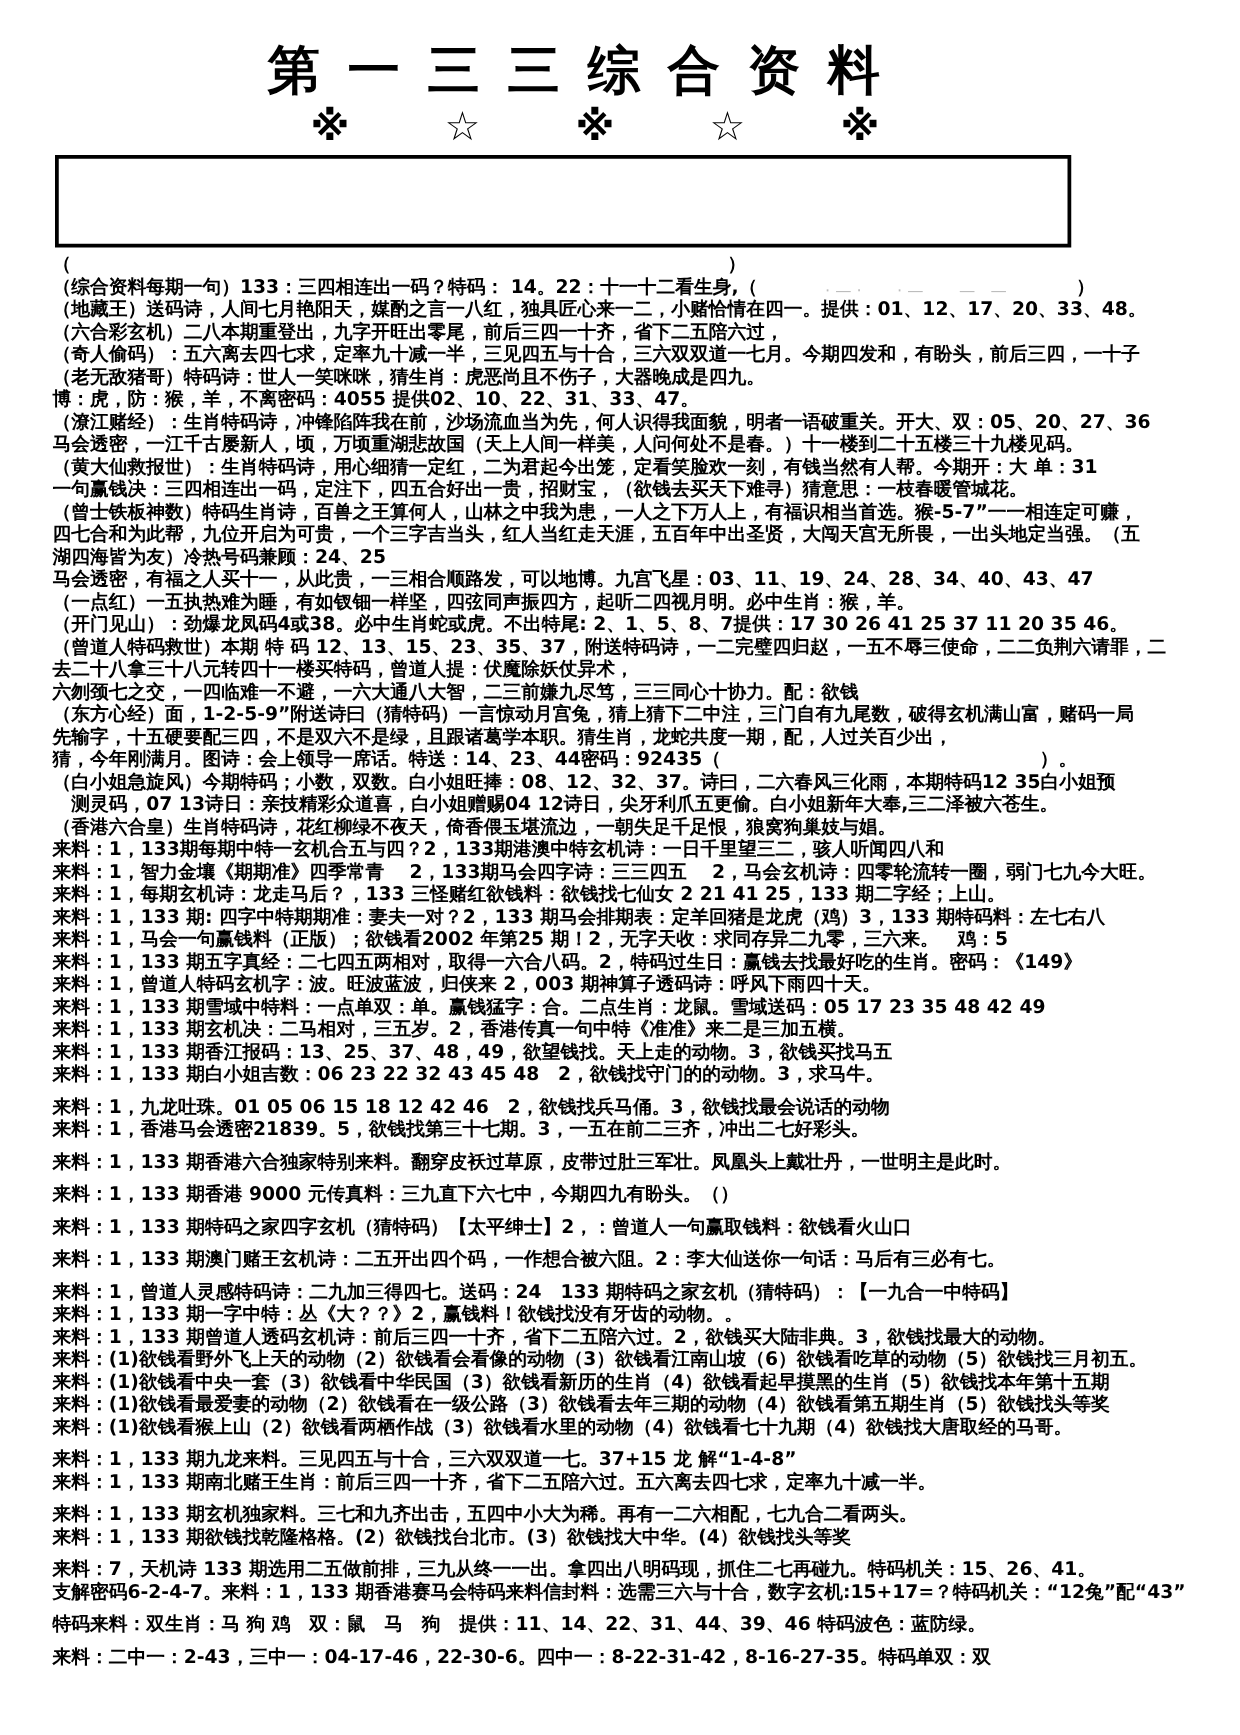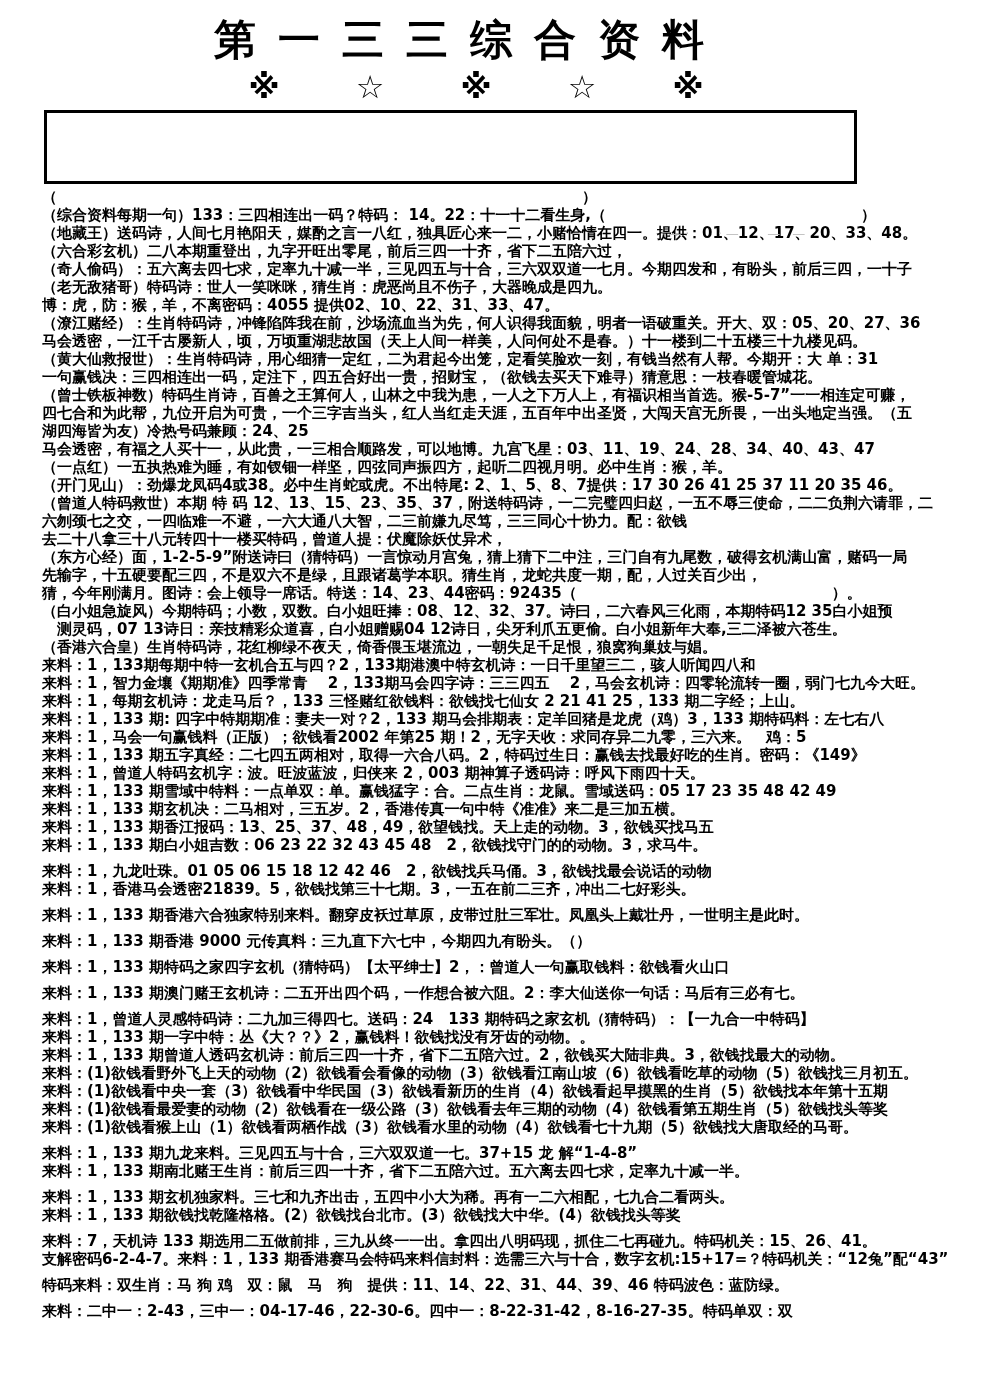"第一三三综合资料" .page-title { font-family: Liberation Mono, monospace -> Liberation Serif, serif; margin: 20px 0 0 214px -> 34px 0 0 214px }
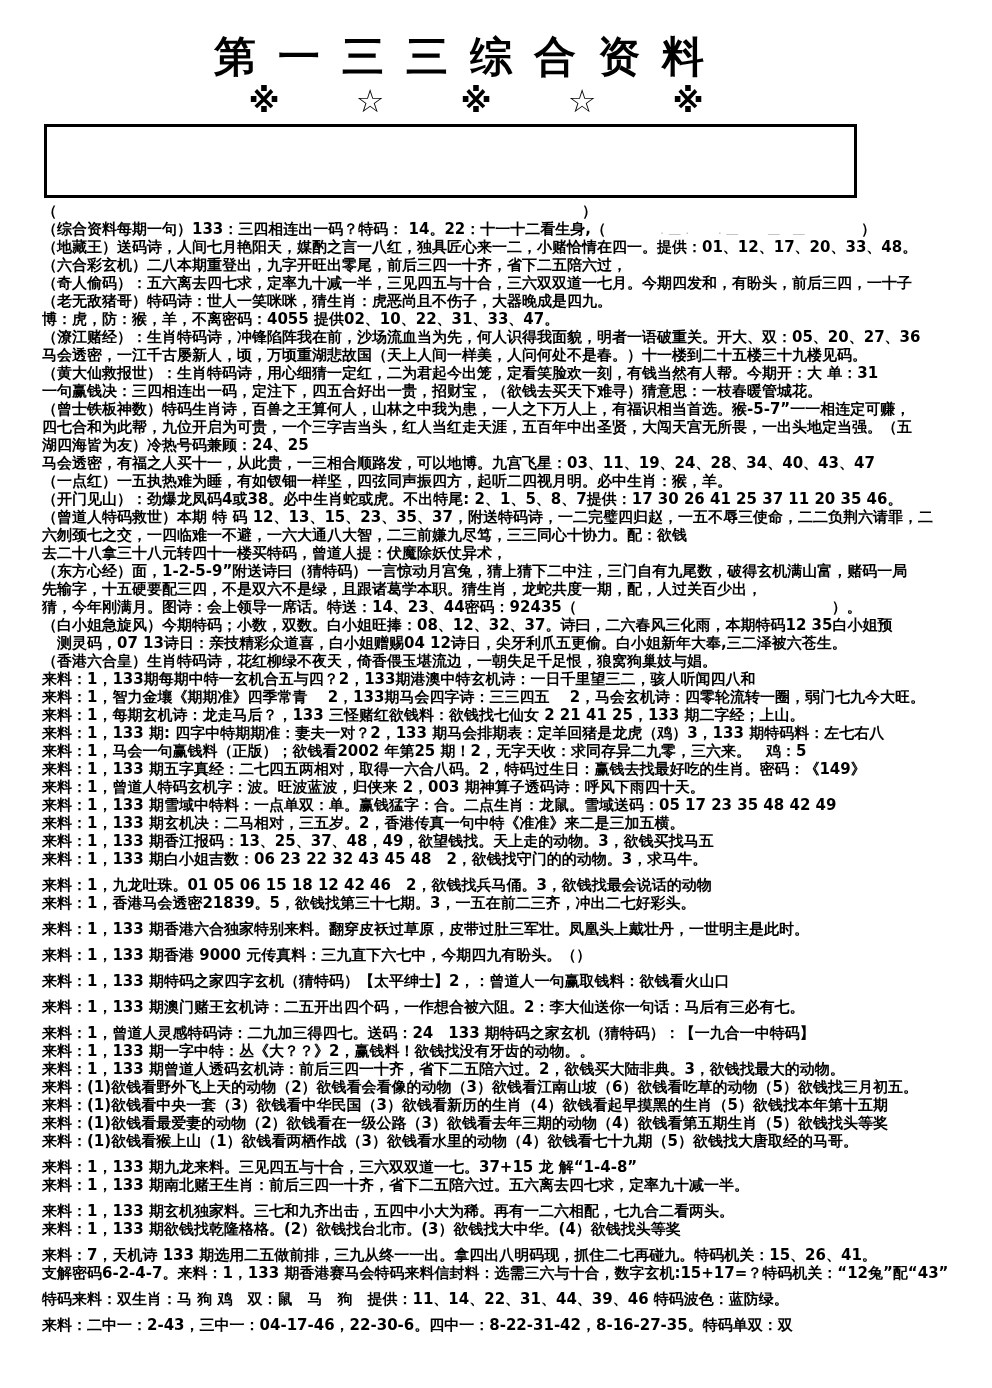"六刎颈七之交，一四临难一不避，一六大通八大智，二三前嫌九尽笃，三三同心十协力。配" div.line { order: before "去二十八拿三十八元转四十一楼买特码，曾道人提：伏魔除妖仗异术，" -> after "去二十八拿三十八元转四十一楼买特码，曾道人提：伏魔除妖仗异术，" }
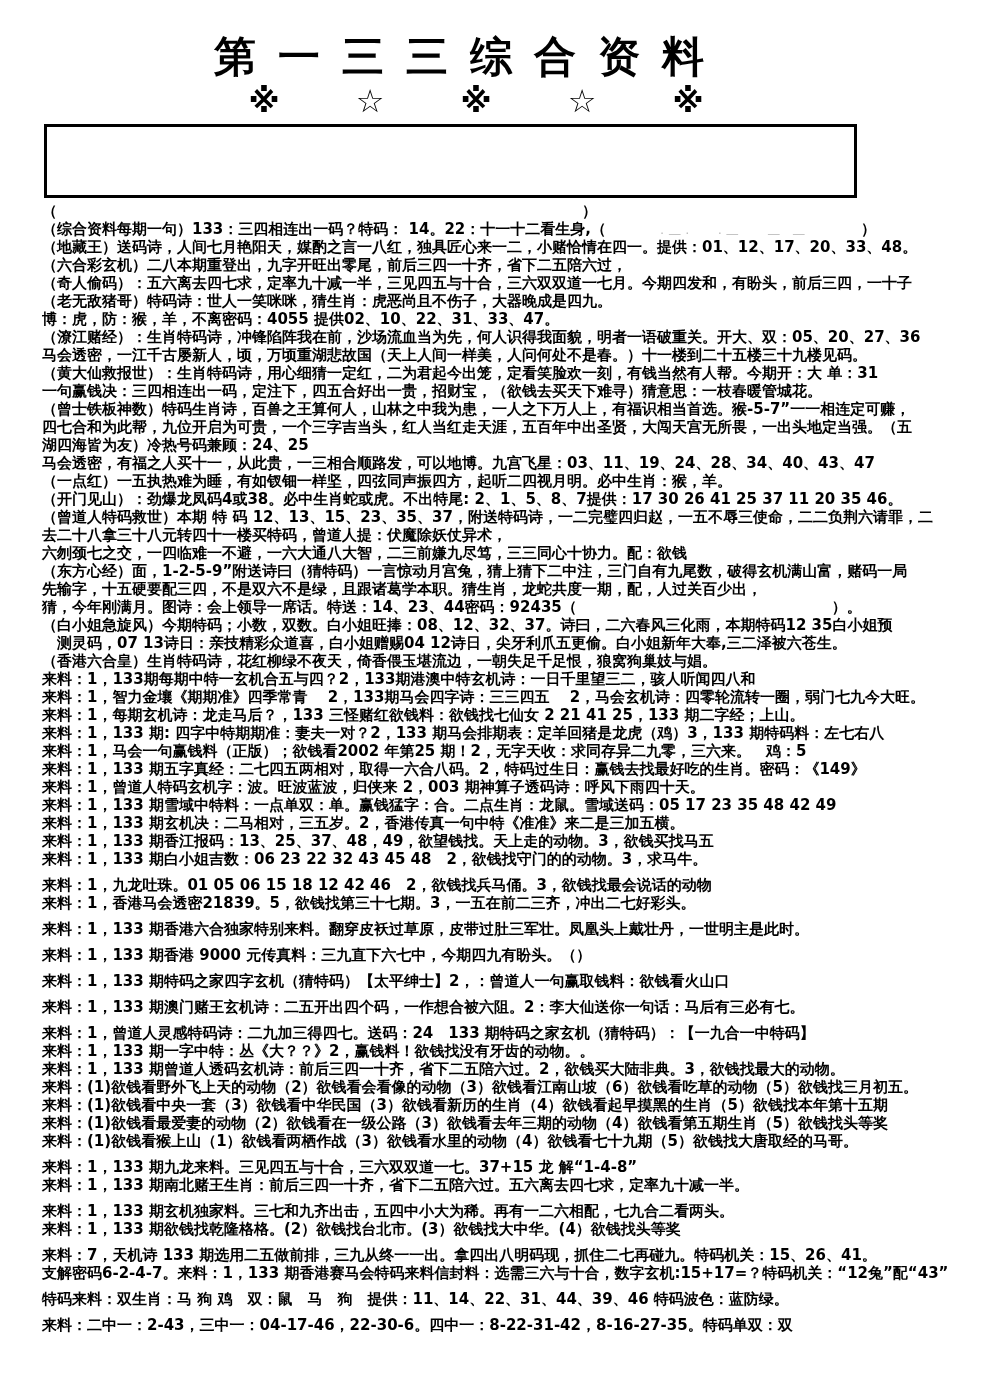"来料：(1)欲钱看猴上山（1）欲钱看两栖作战（3）欲钱看水里的动物（4）欲钱看七" div.line { text: 1）欲钱看两栖作战（3）欲钱看水里的动物（4）欲钱看七十九期（5 -> 2）欲钱看两栖作战（3）欲钱看水里的动物（4）欲钱看七十九期（4 }
